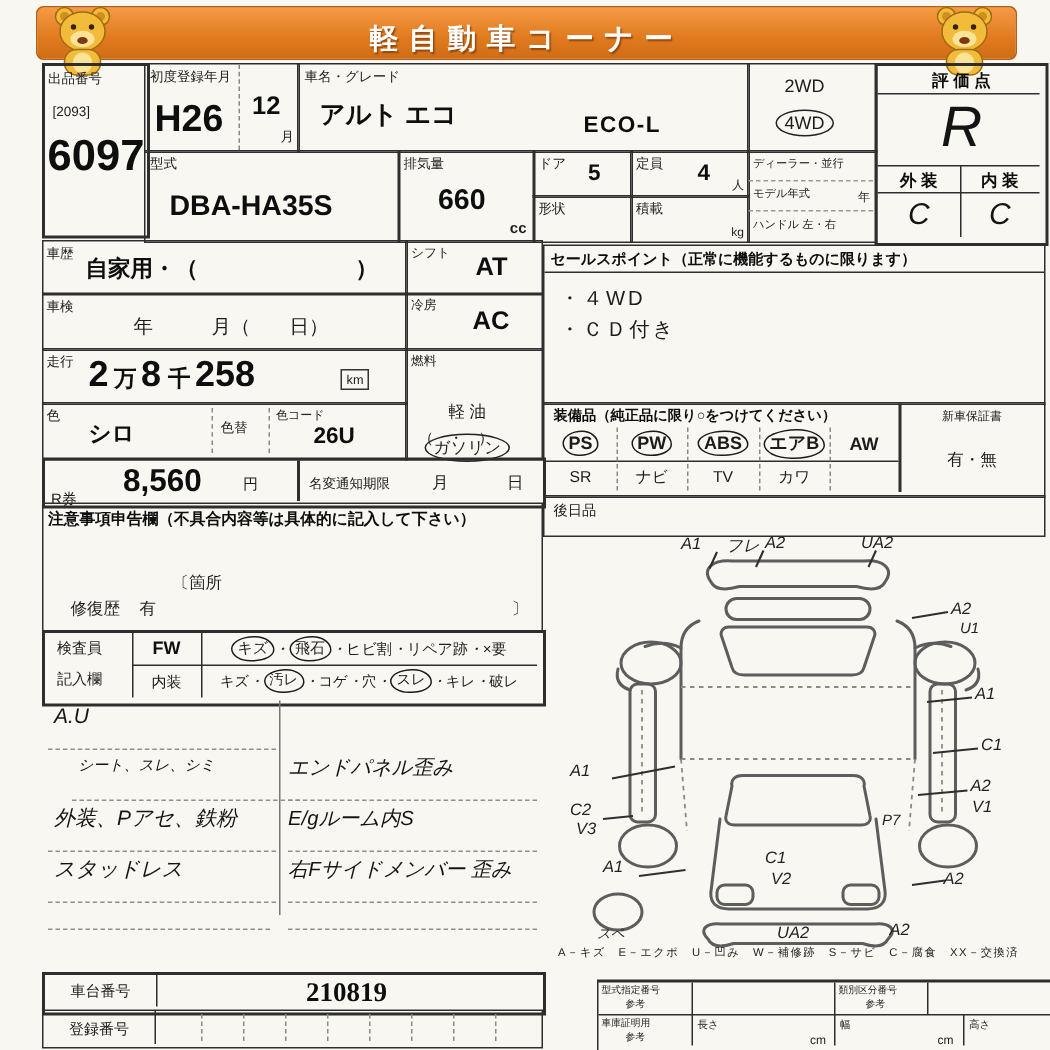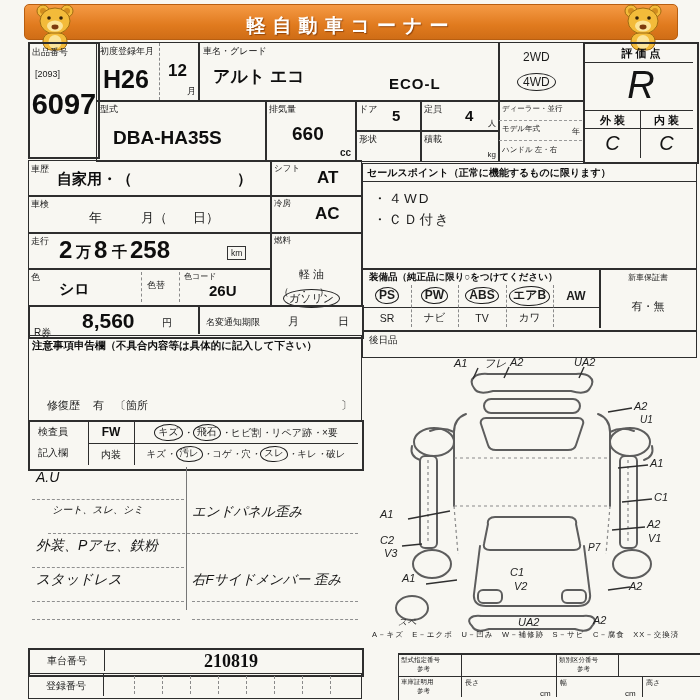"〔箇所" span.a { top: 62px -> 45px }
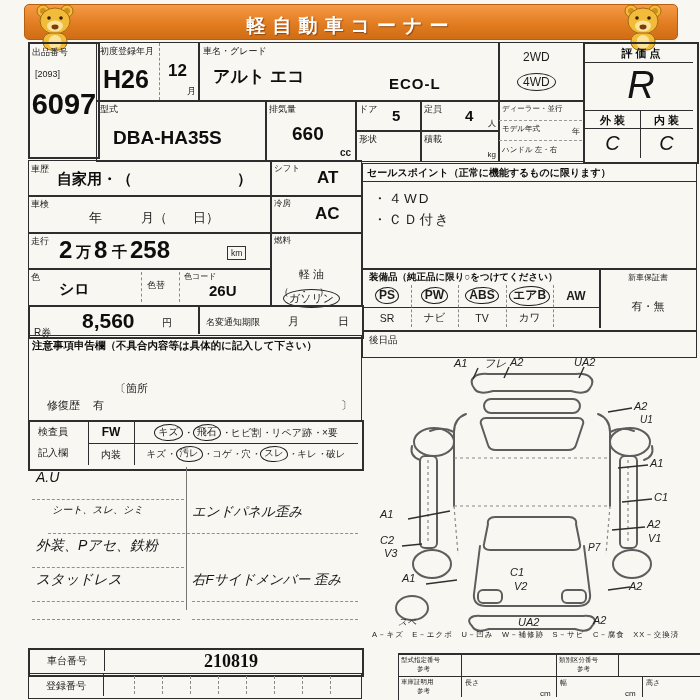"E/gルーム内S" div.nline { html: none -> <div><span>E/gルーム内S</span></div> }
